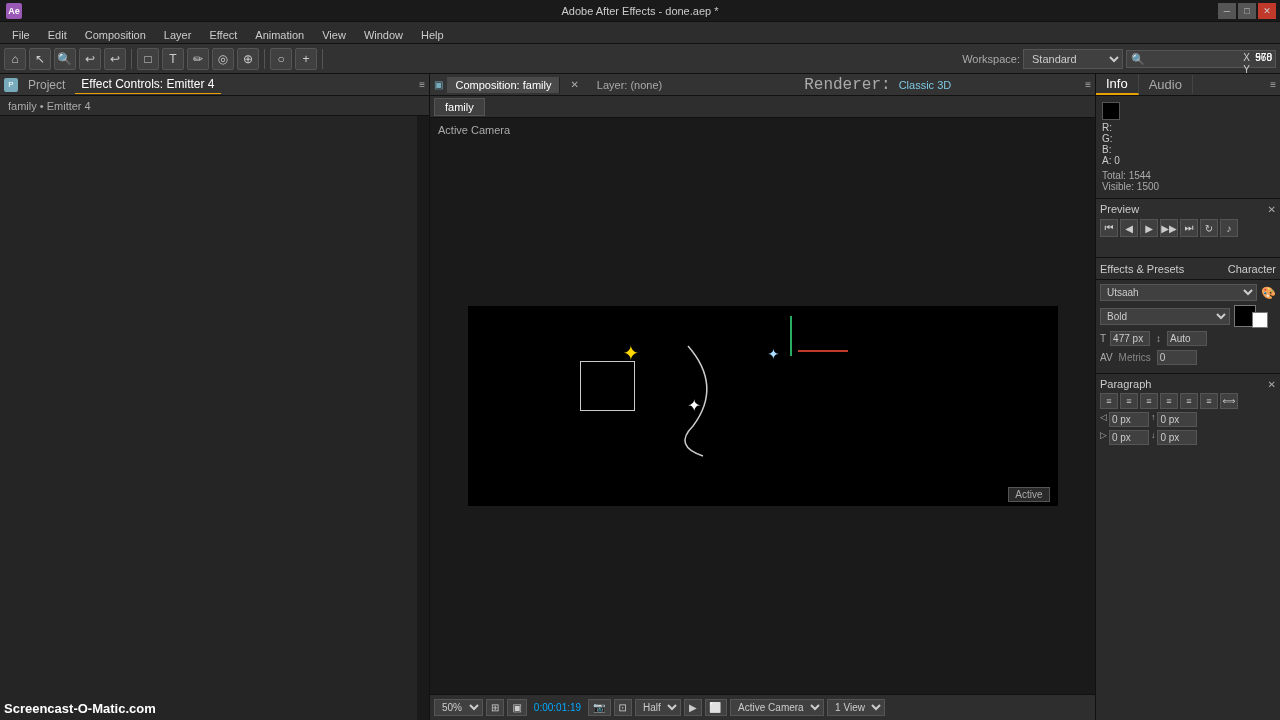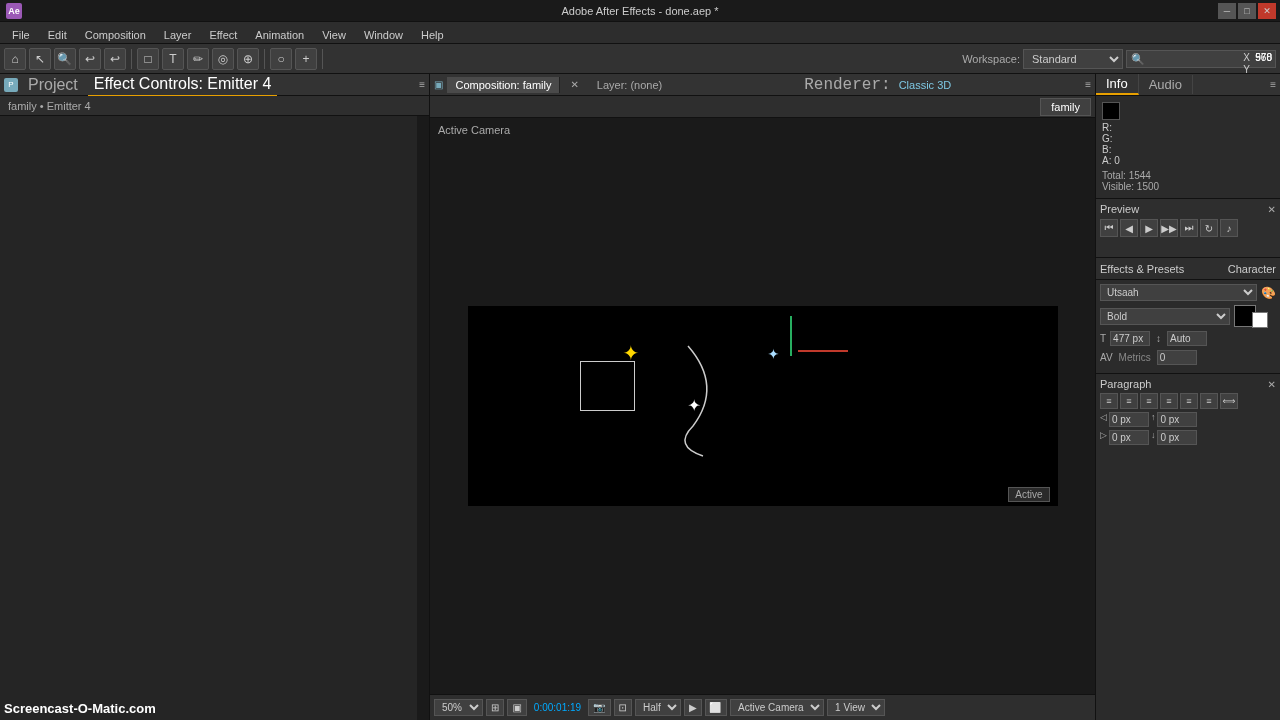"Project" .panel-tab { font-size: 16px -> 12px }
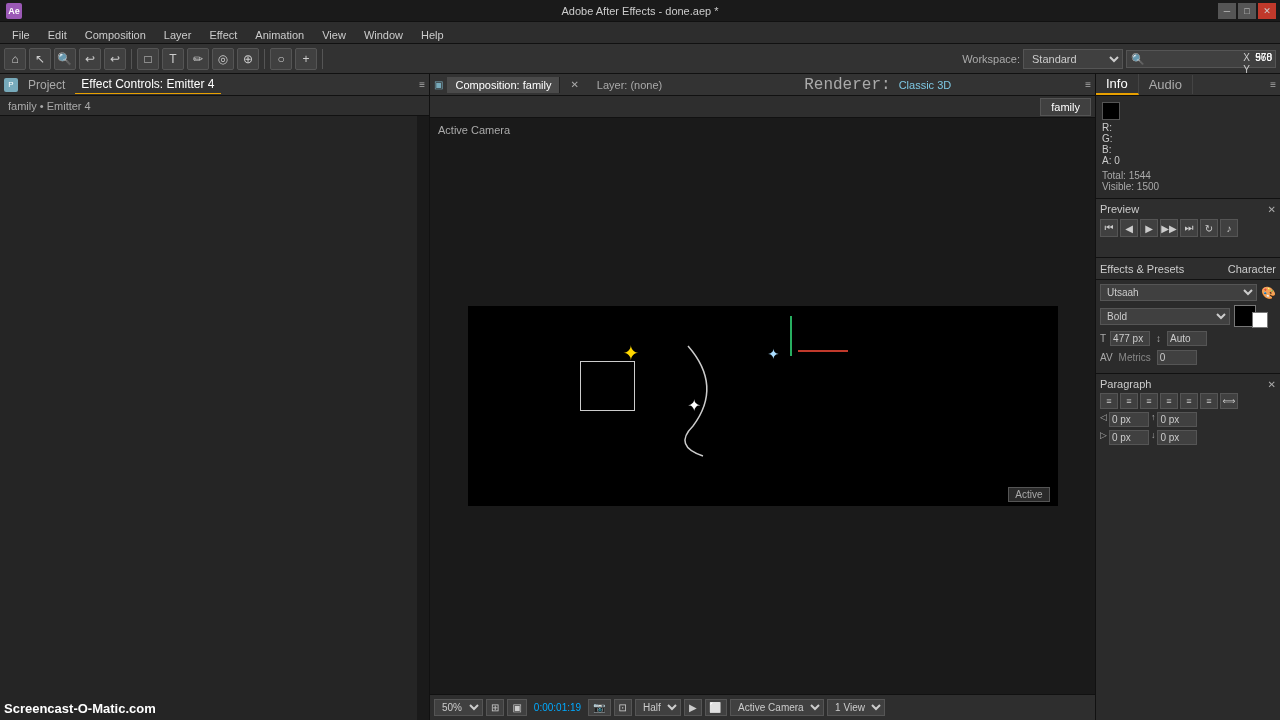"family" #comp-tabs { justify-content: flex-end -> none }
